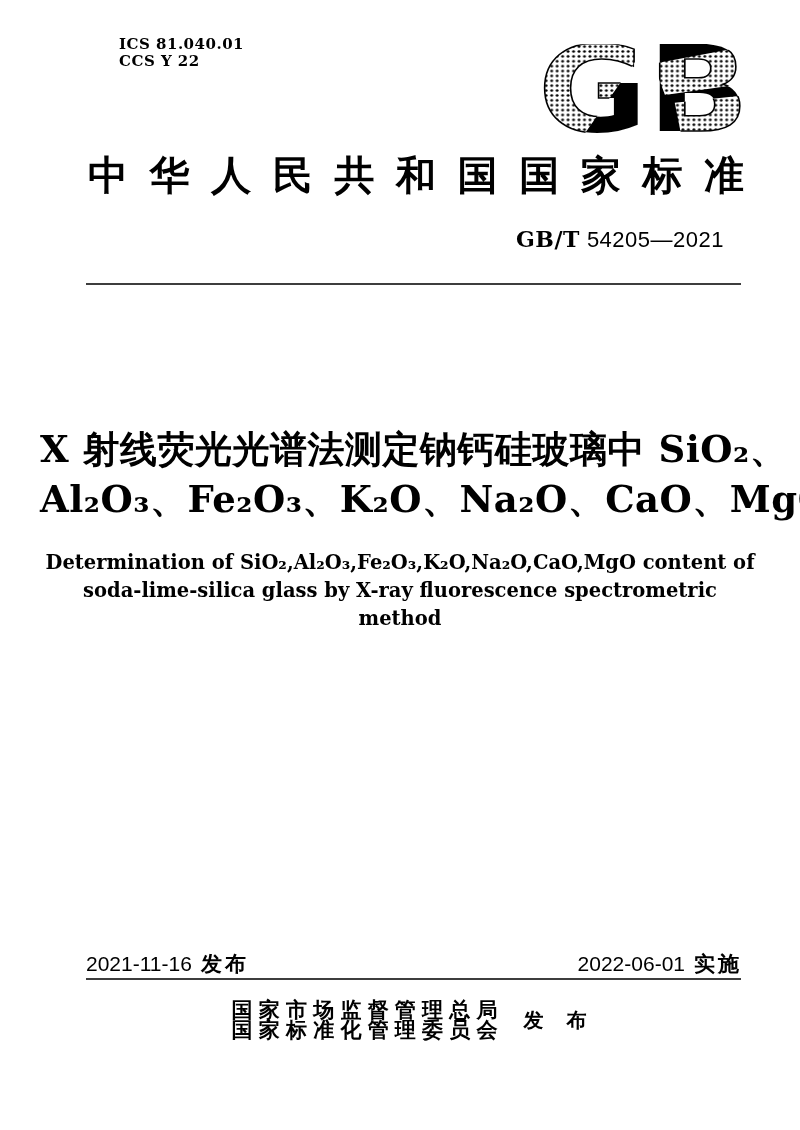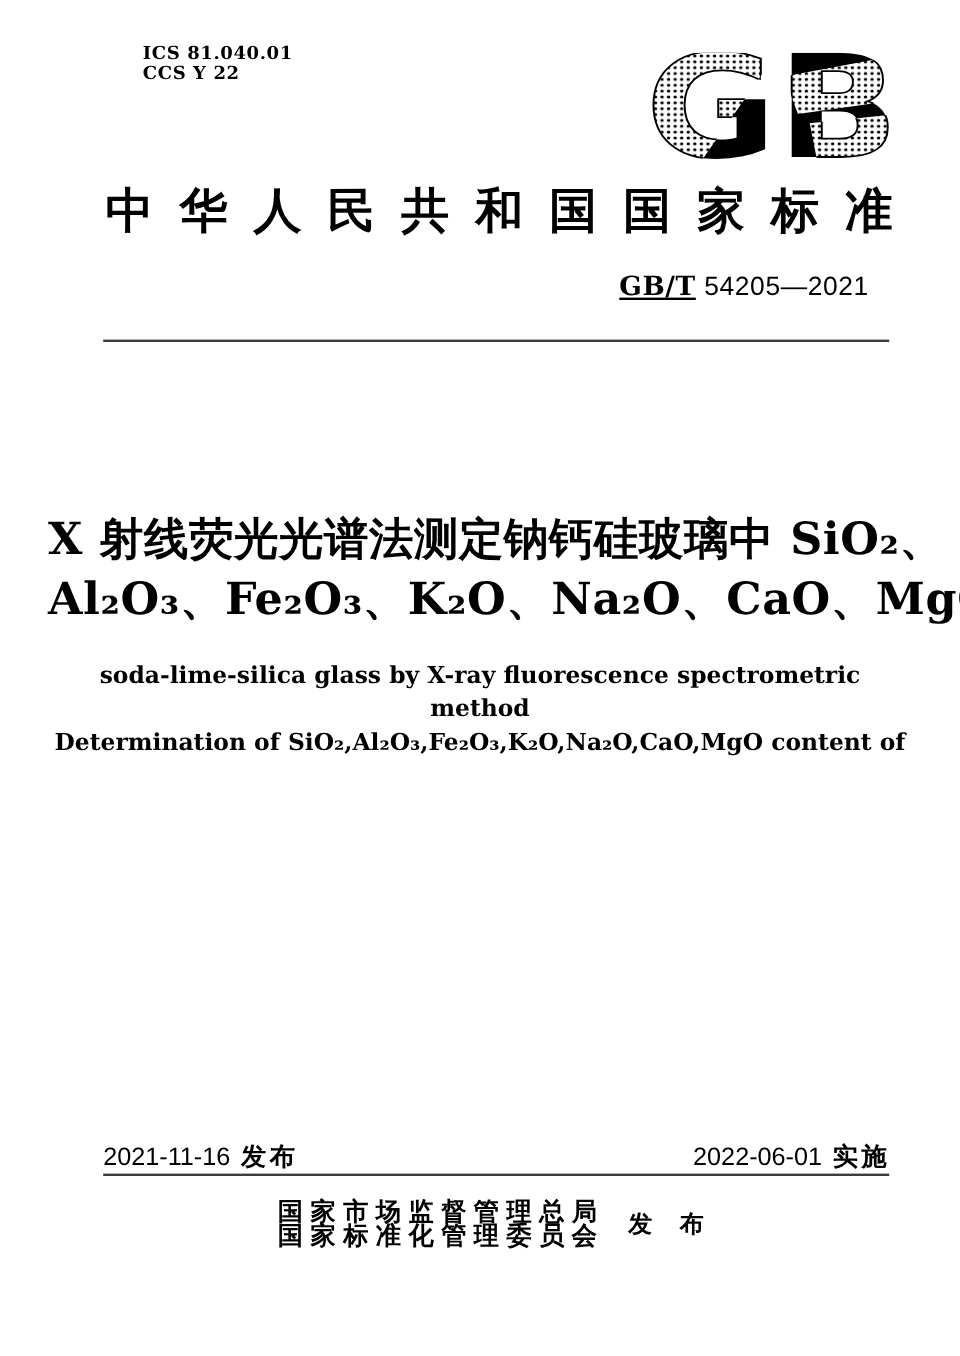"GB/T" .std-code .prefix { text-decoration: underline -> none }
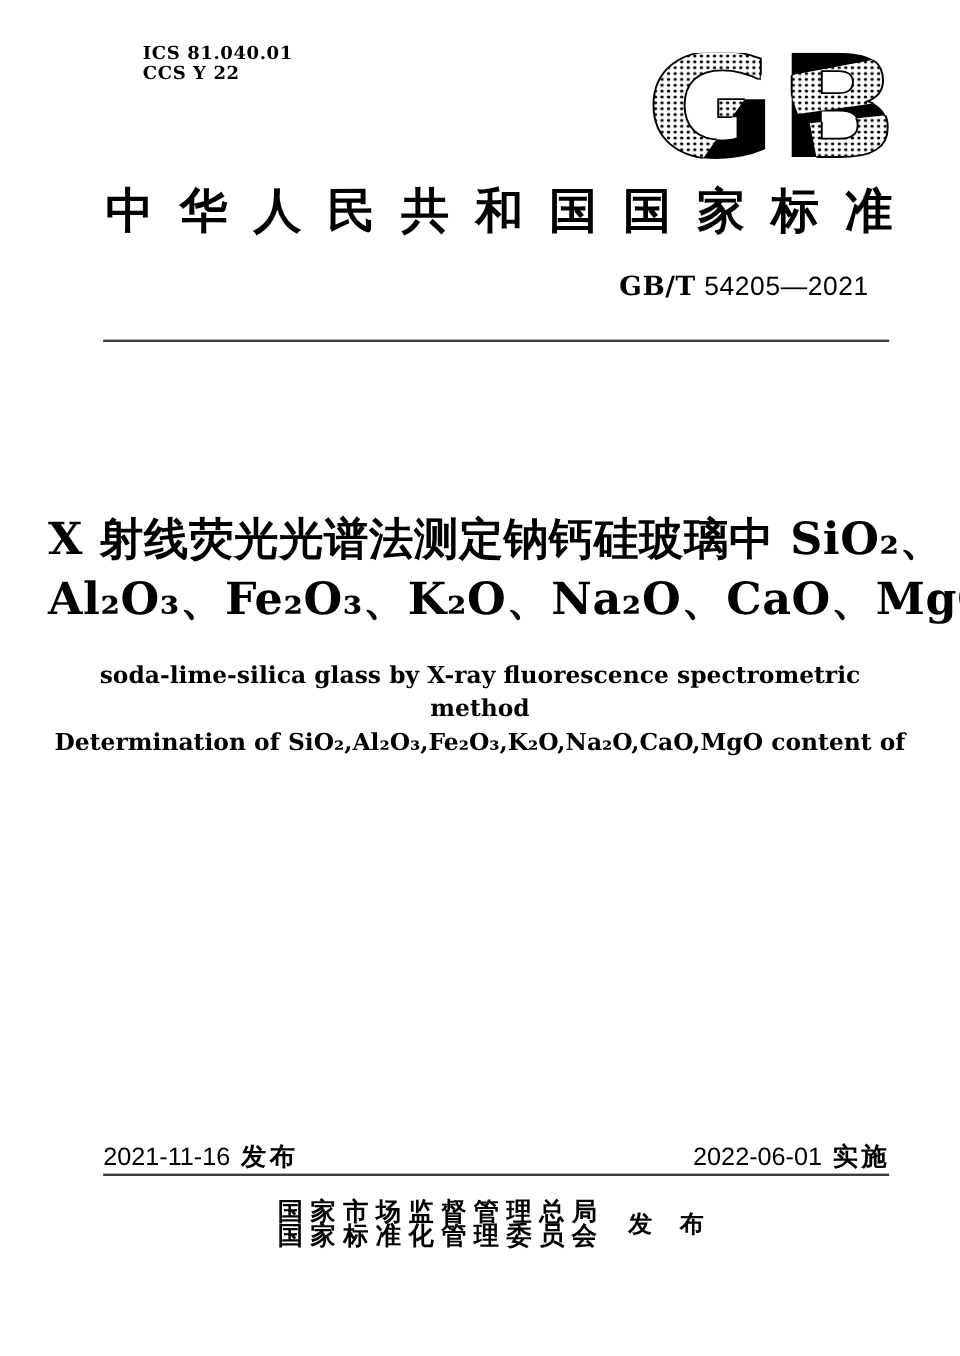"soda-lime-silica glass by X-ray" div { order: before "Determination of" -> after "Determination of" }
